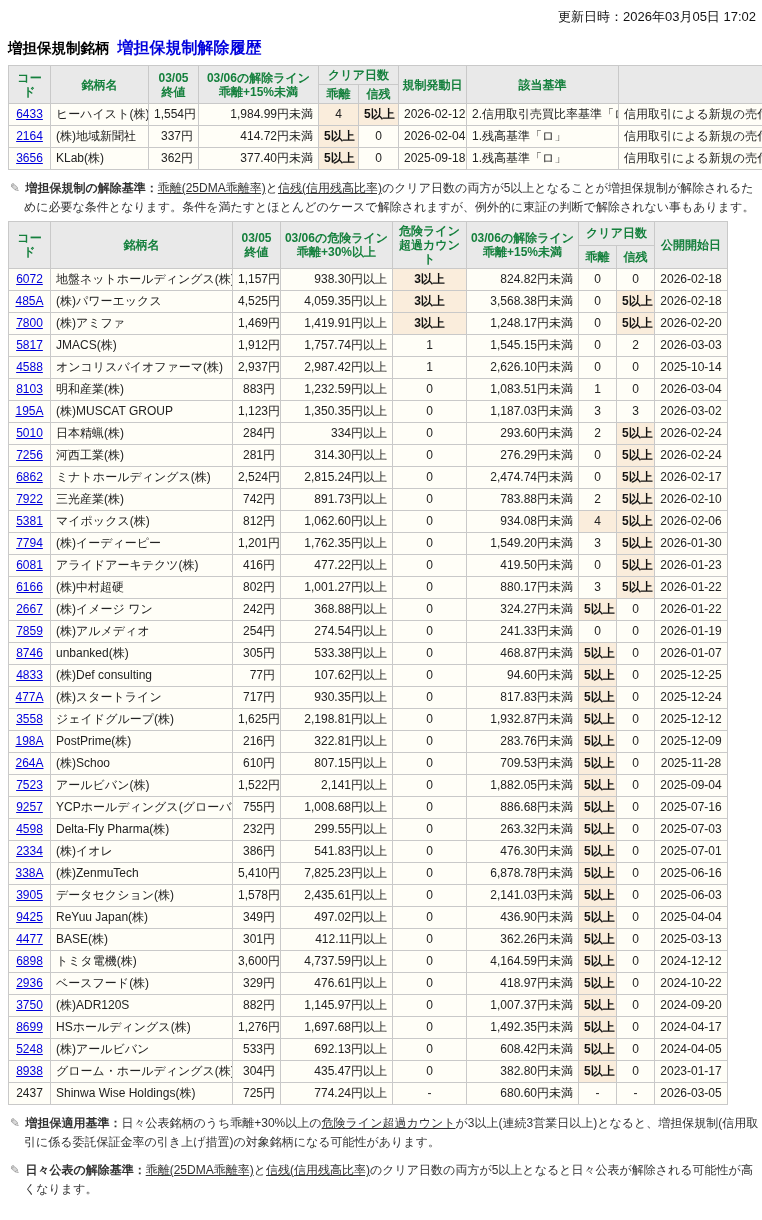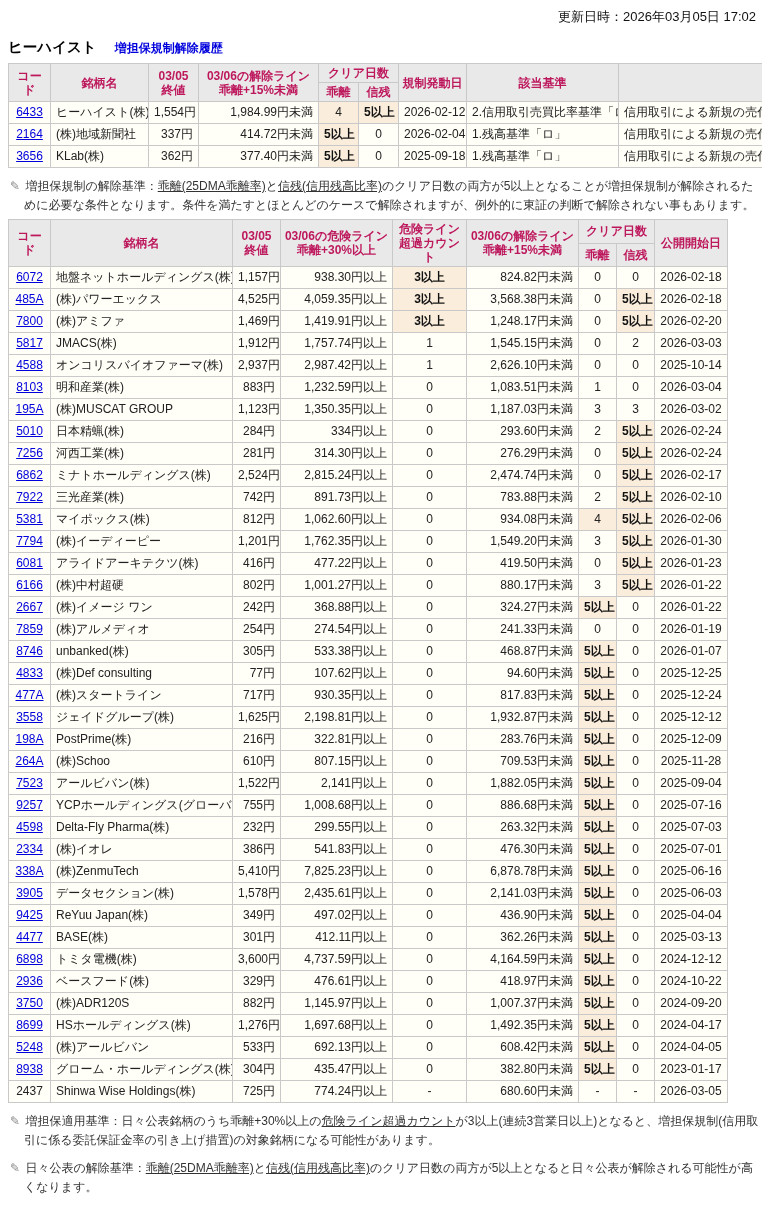"ヒーハイスト" span { text: ヒーハイスト -> 増担保規制銘柄 }
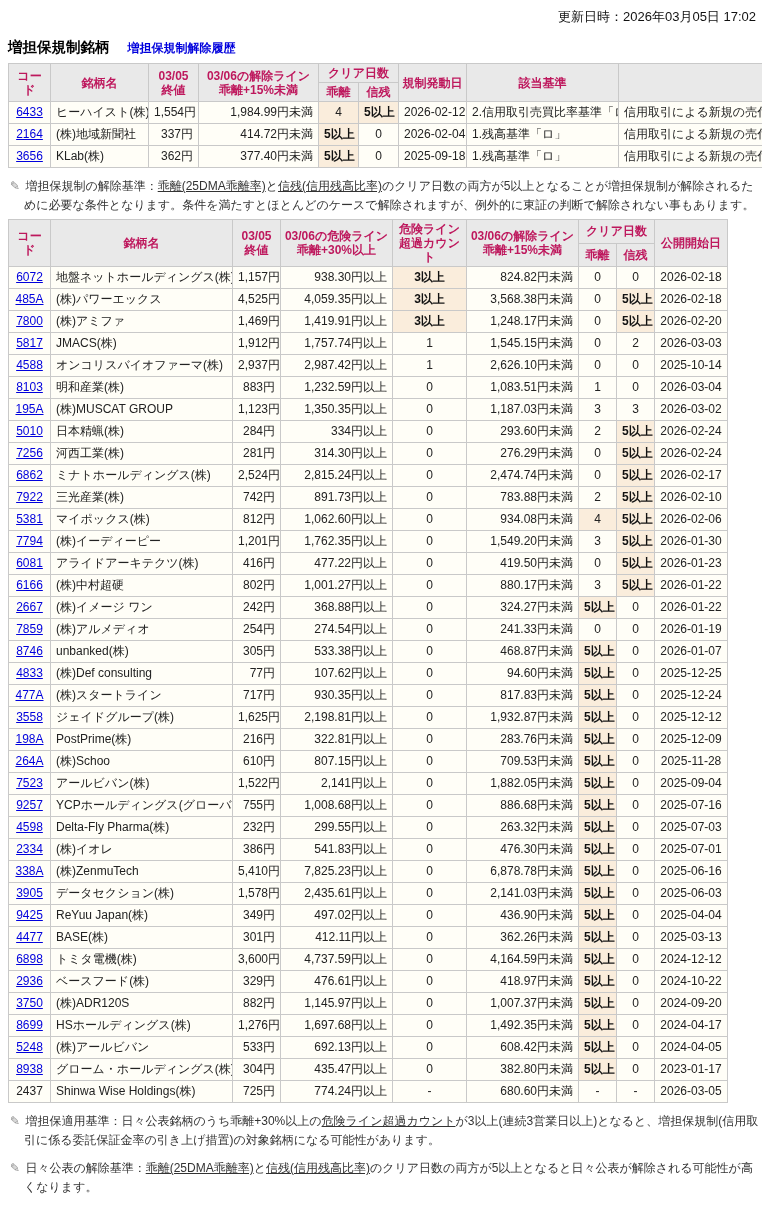"増担保規制解除履歴" .section-title a { font-size: 12px -> 16px; margin-left: 14px -> 4px }
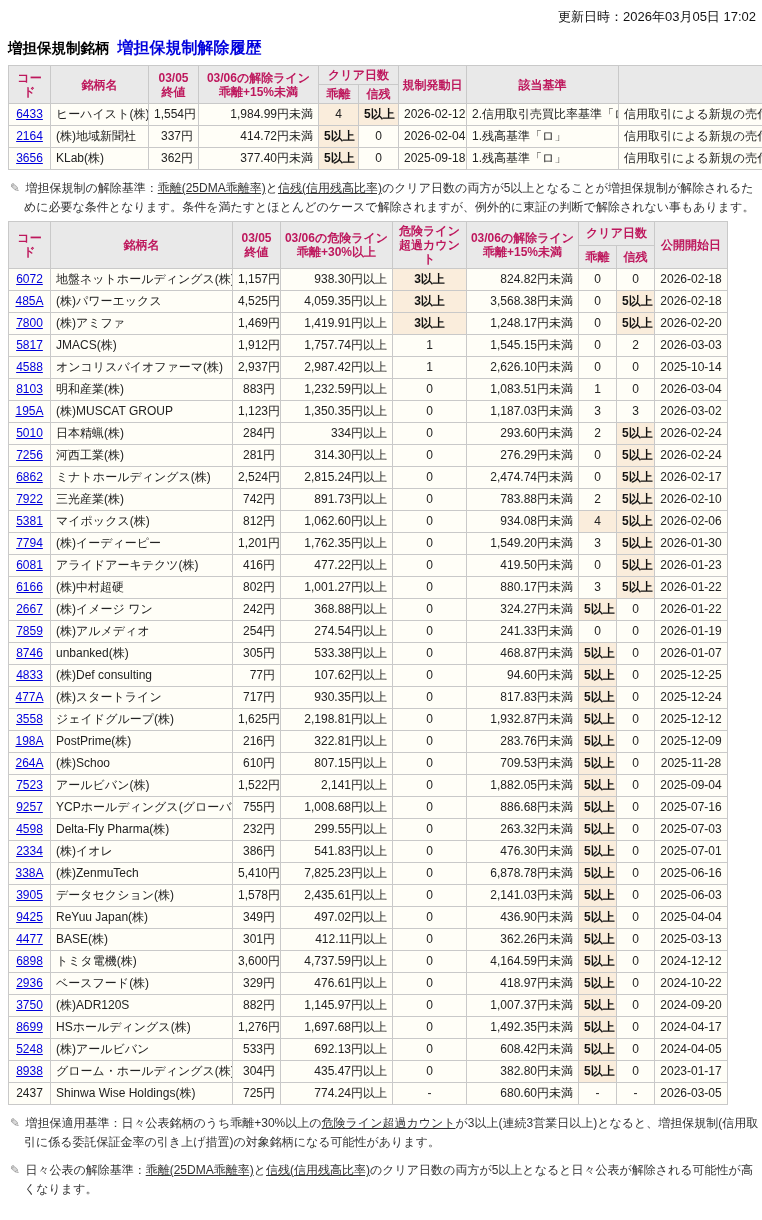"コード" th { color: #be185d -> #15803d }
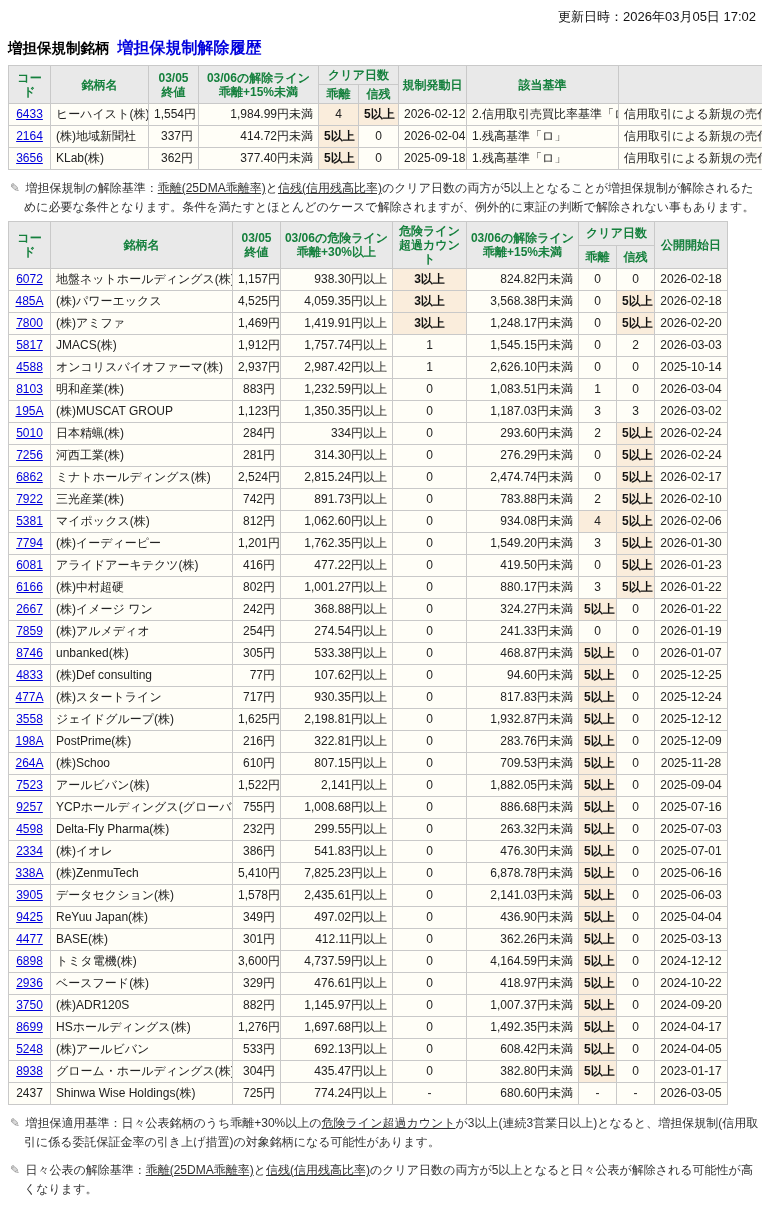"増担保規制の解除基準" .note-label { font-weight: normal -> bold }
